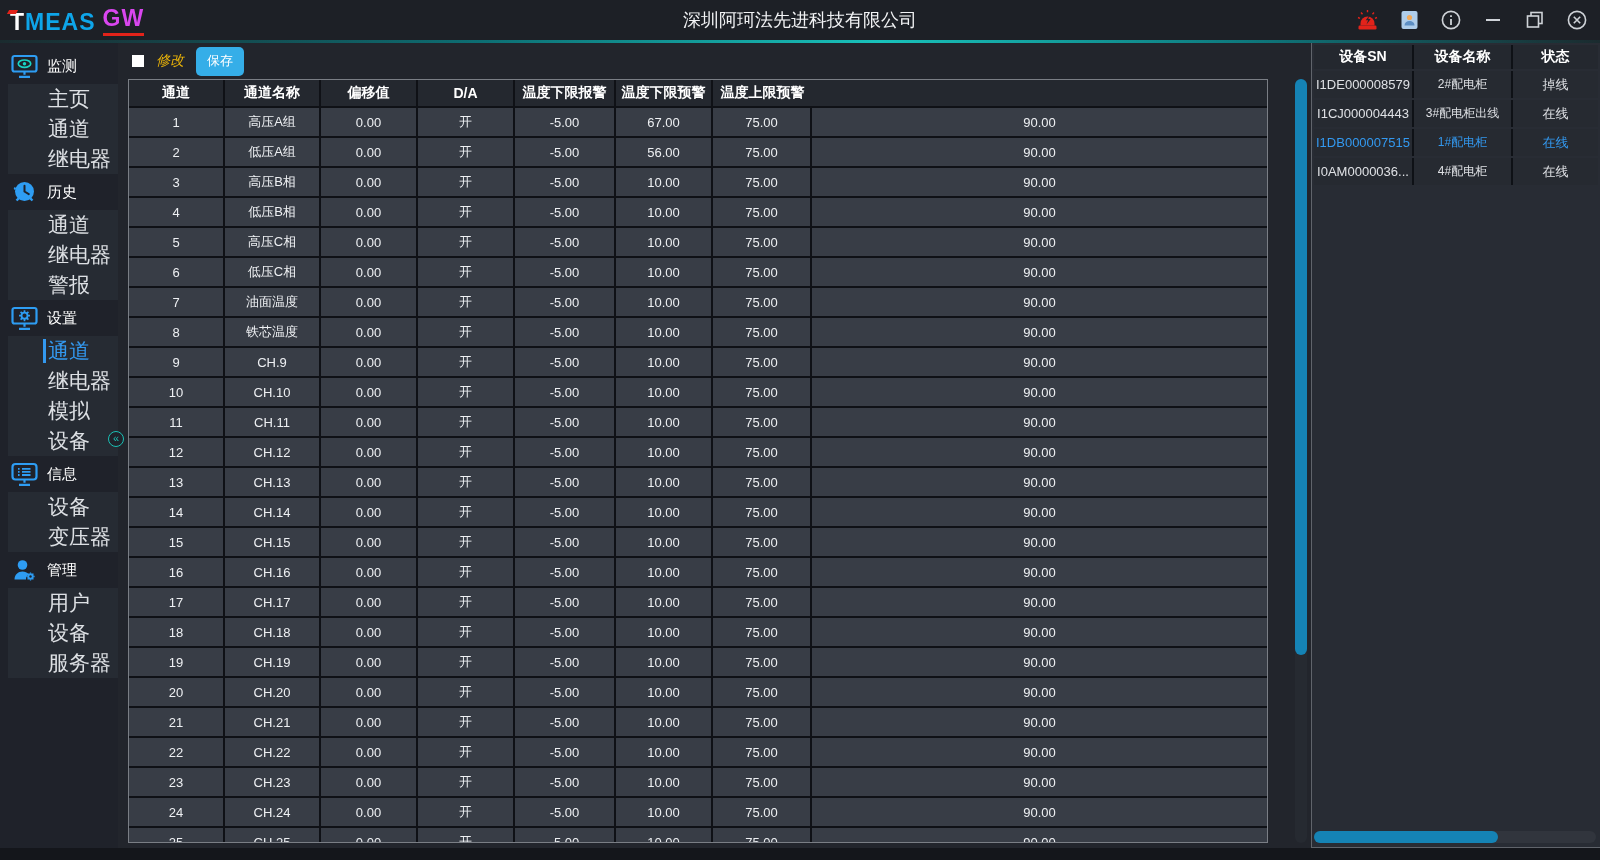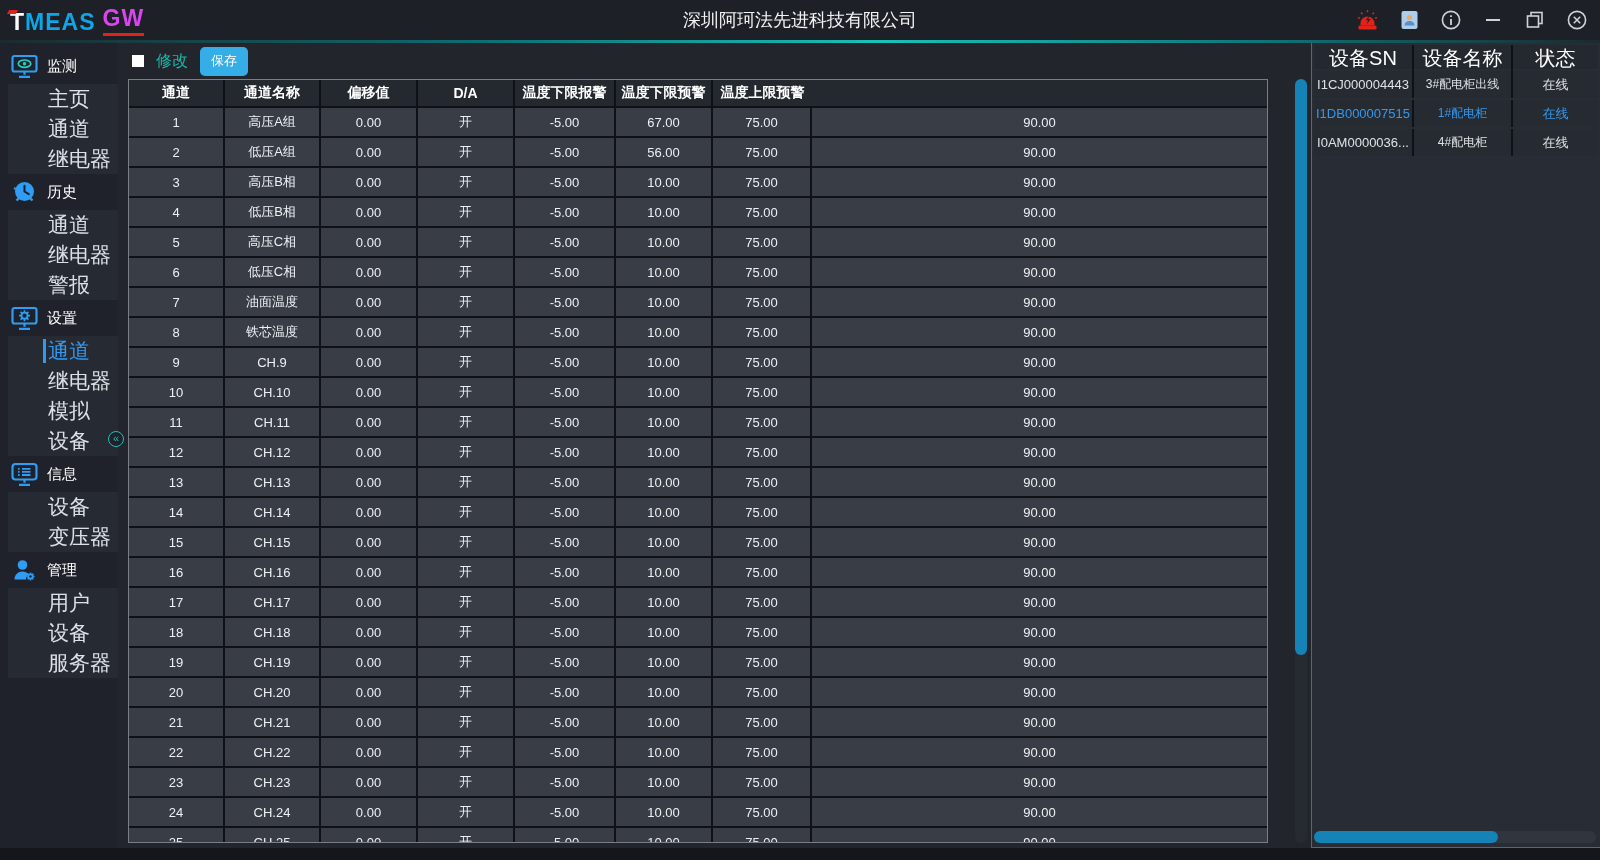"修改" .chk-label { color: #14b8a6 -> #eab308; font-size: 16px -> 14px; font-style: none -> italic }
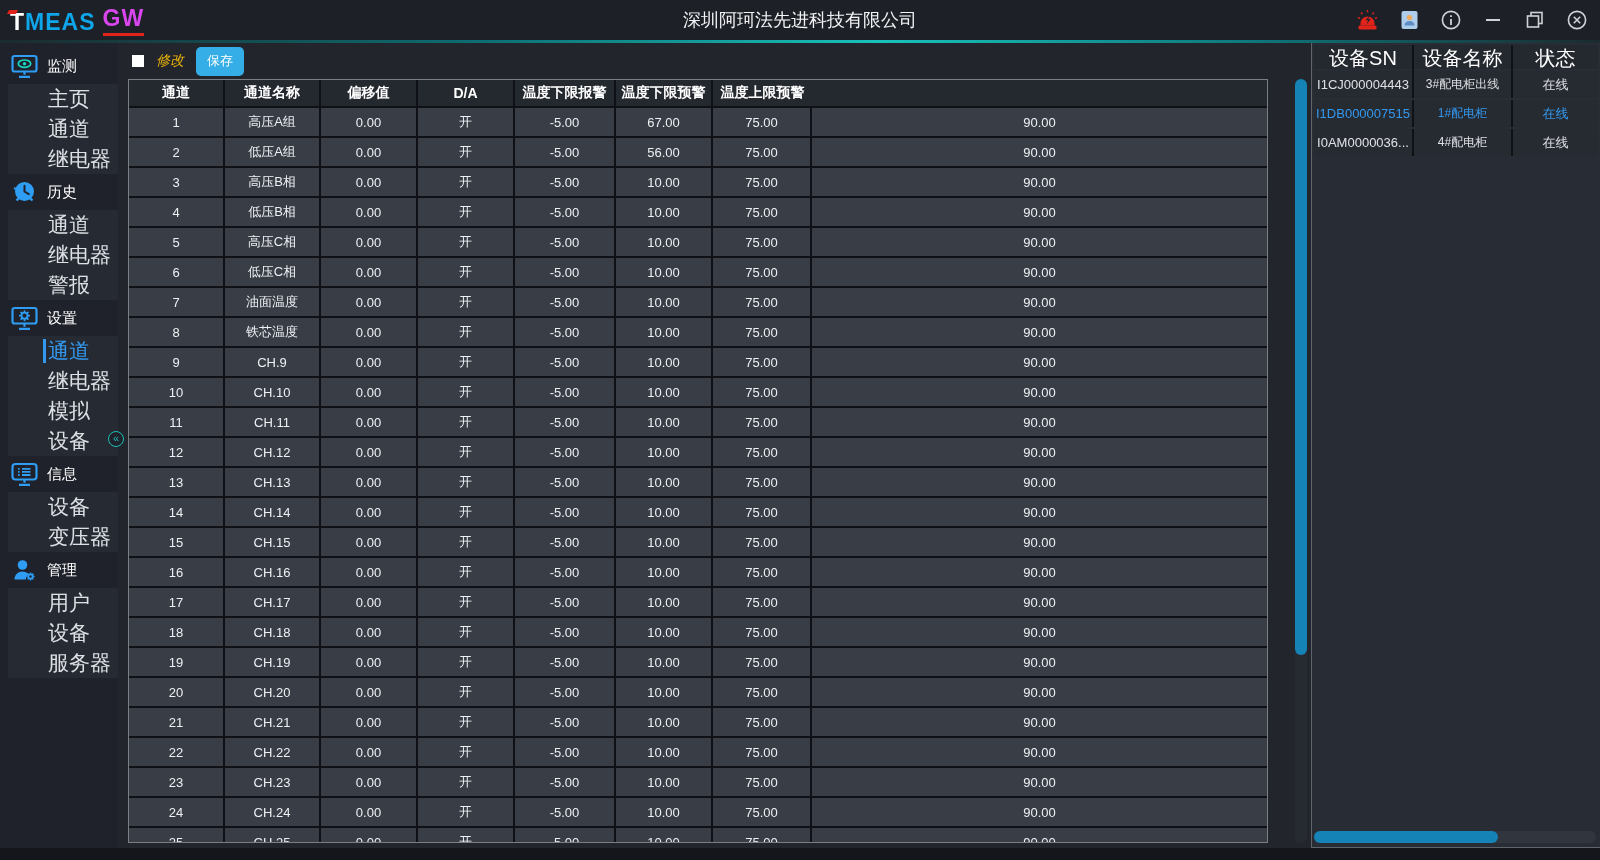"设备SN" .d-head .th { font-size: 20px -> 14px; font-weight: normal -> bold }
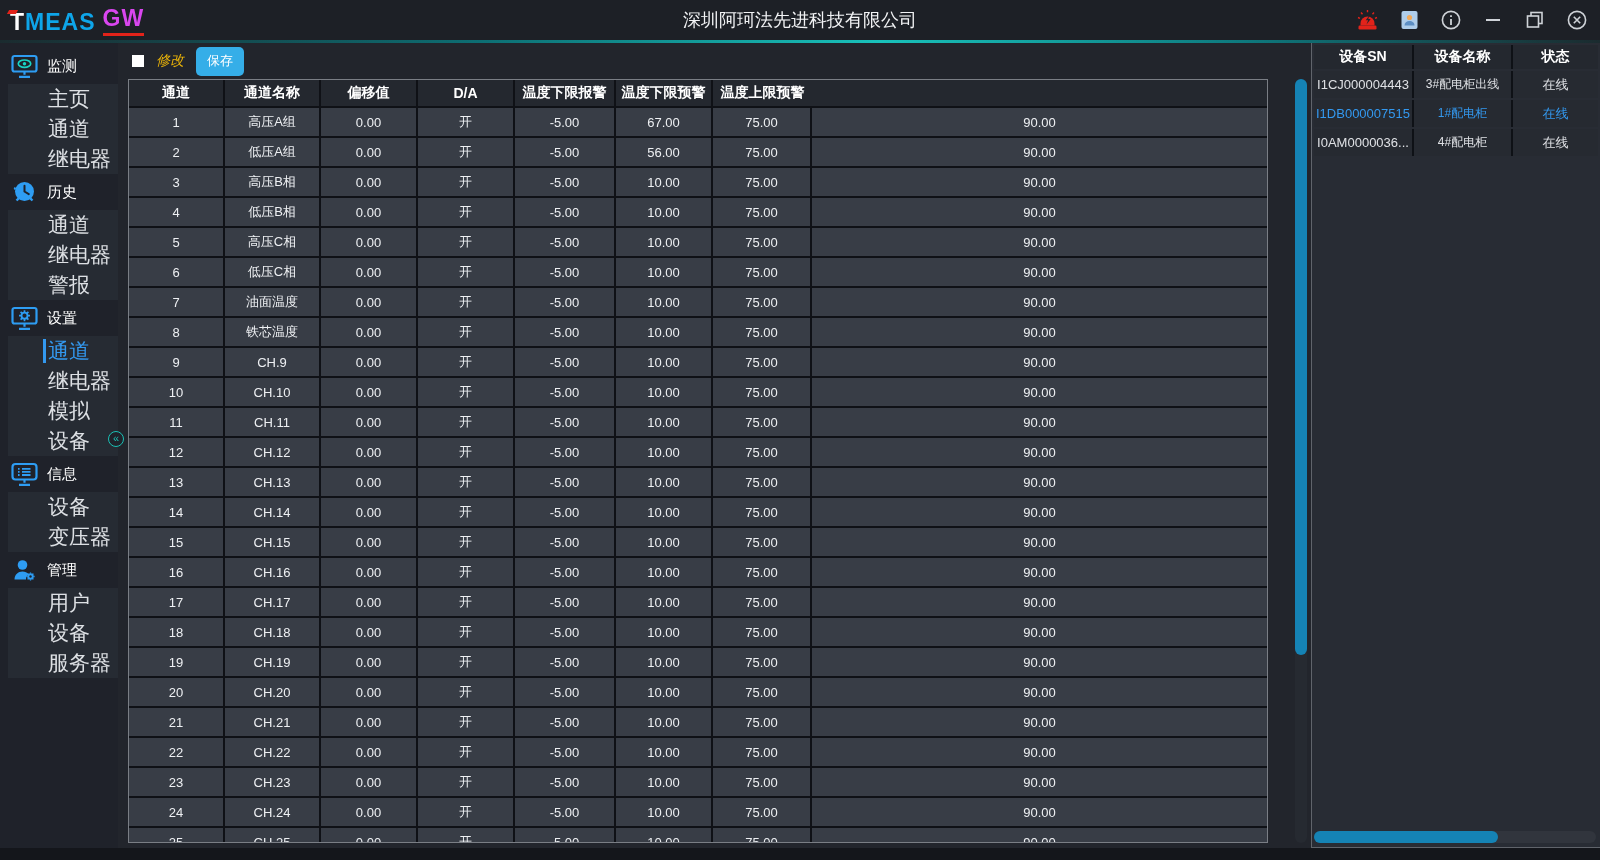"I1DE000008579" div.d-row { html: none -> <div> <div>I1DE000008579</div> <div>2#配电柜</div> <div>掉线</div> </div> }
